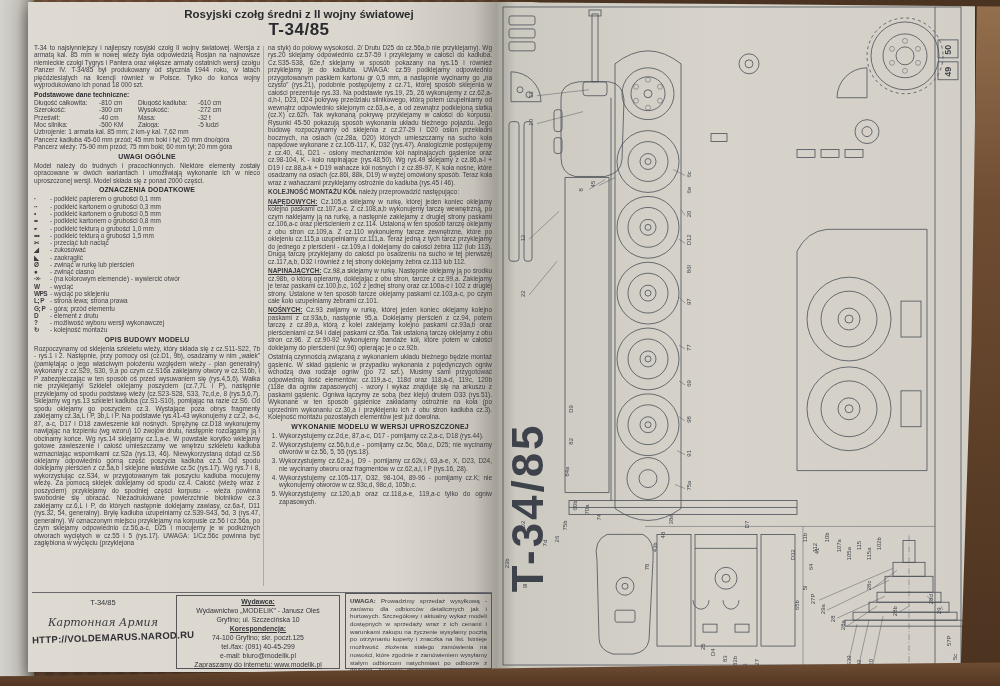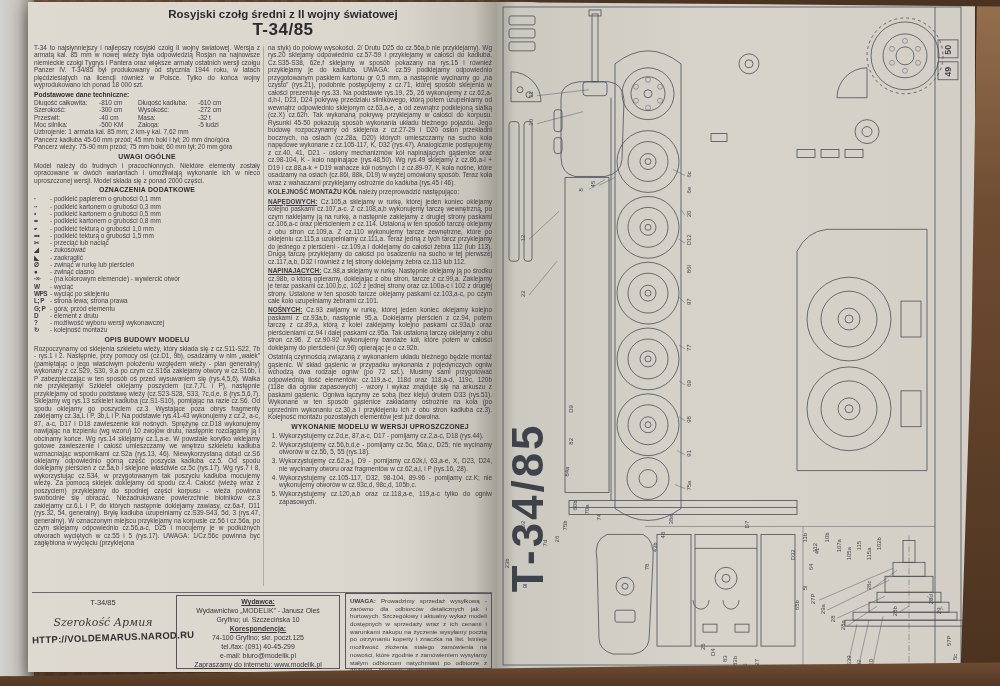"Rosyjski czołg średni z II" .title { left: 66px -> 82px }
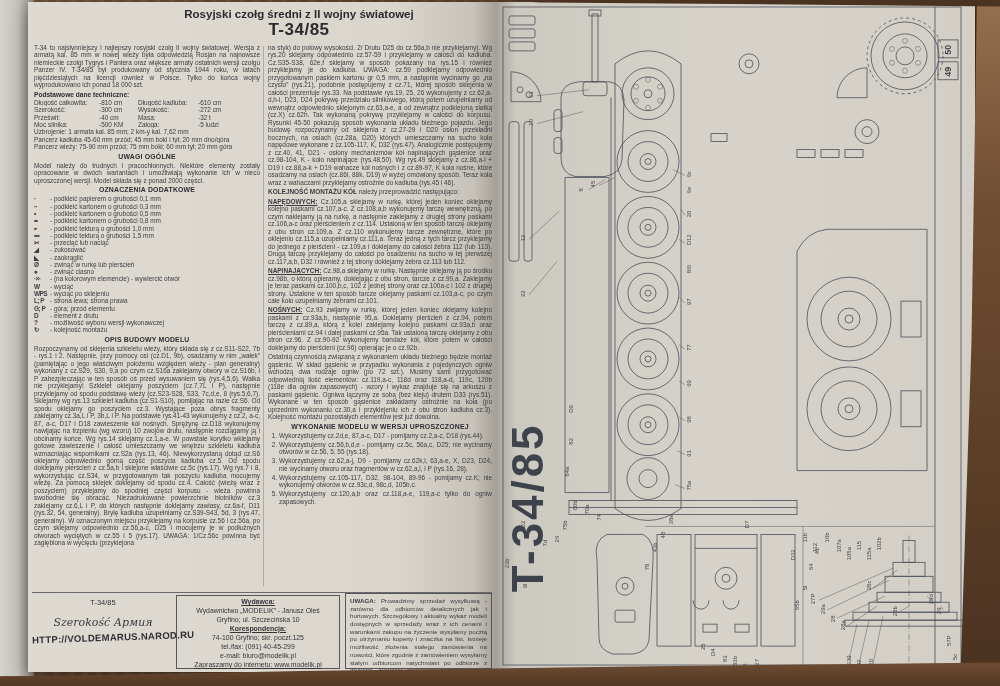"Szerokość Армия" div.cyr { text: Szerokość -> Картонная }
